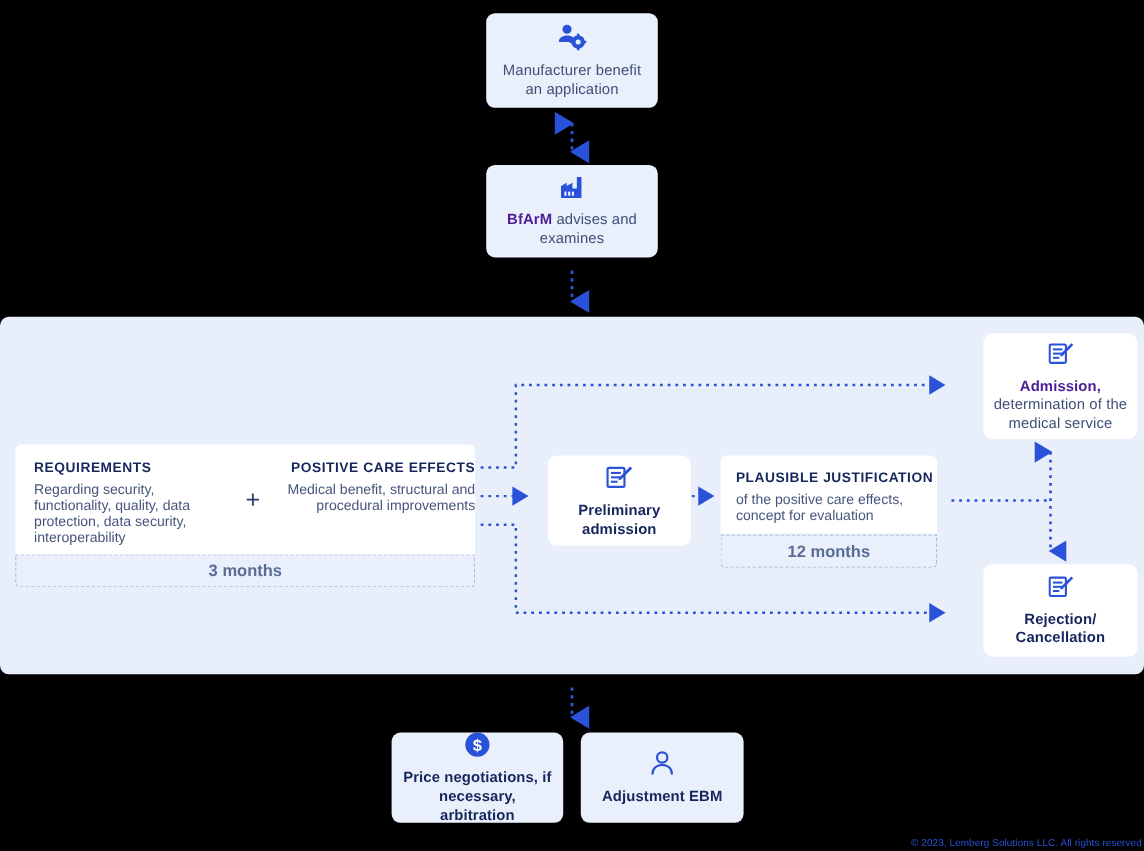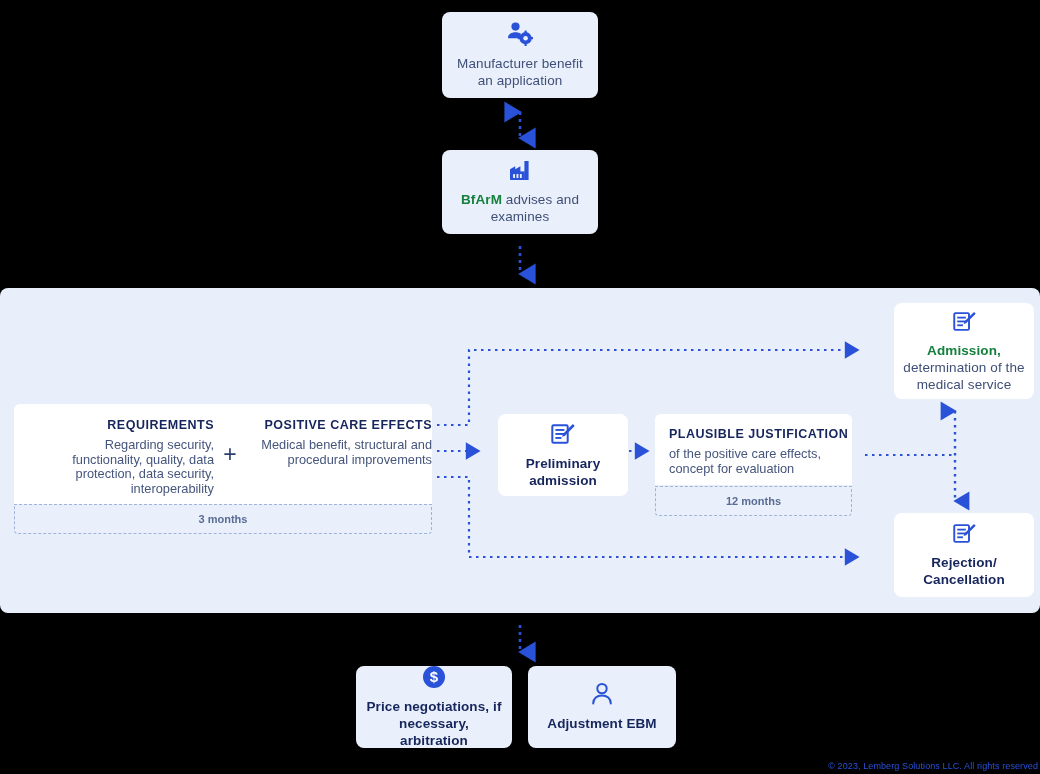"BfArM" .card-text b { color: #15803d -> #4c1d95 }
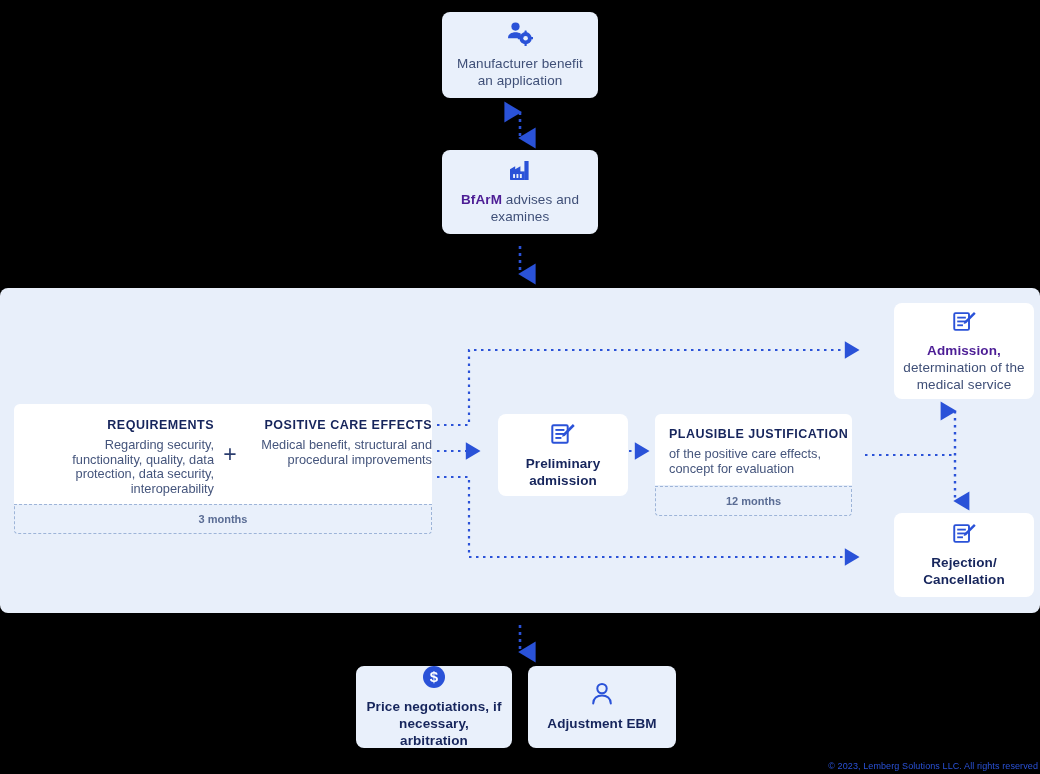"REQUIREMENTS" .req-col.left { text-align: right -> none }
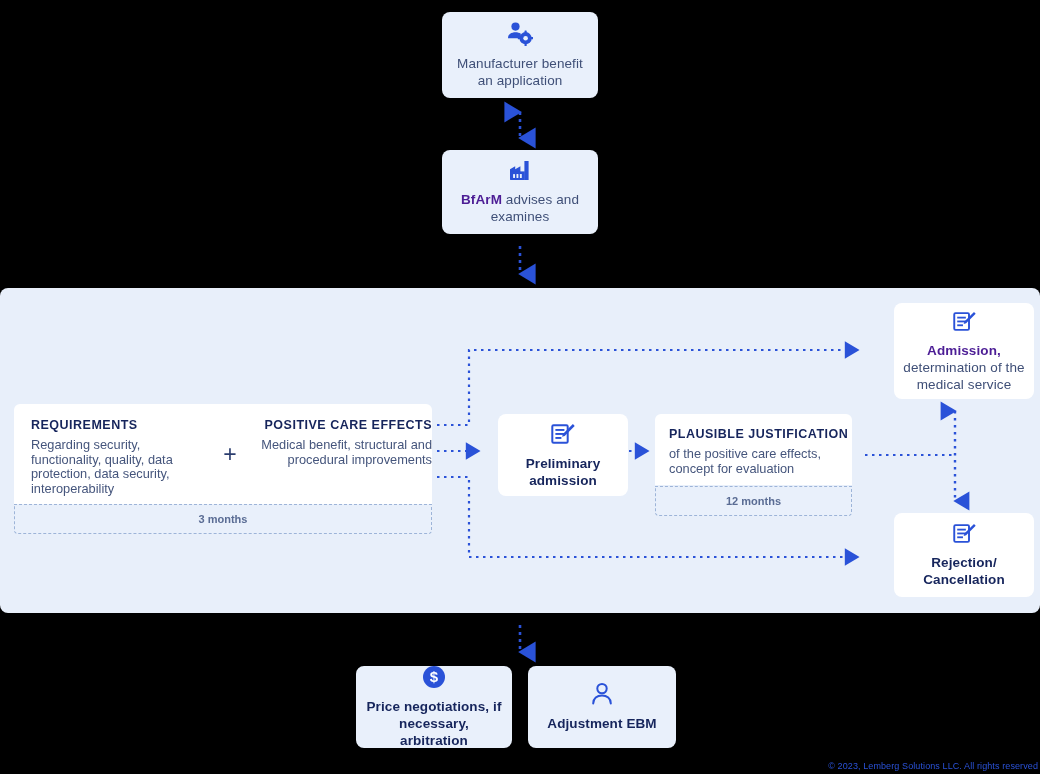"12 months" .duration-bar { font-size: 11px -> 15px }
